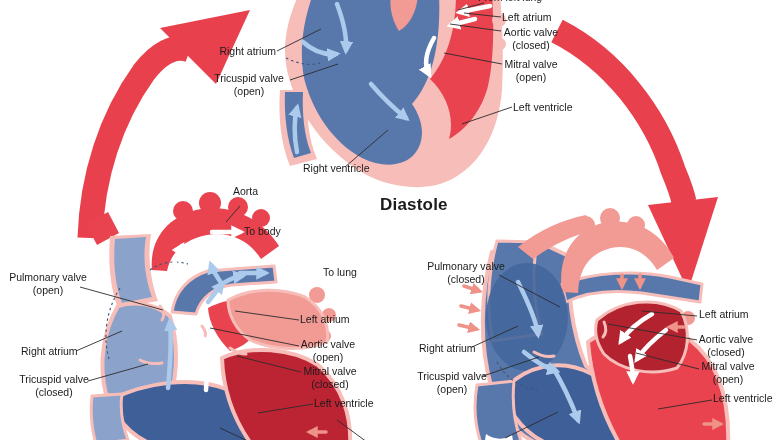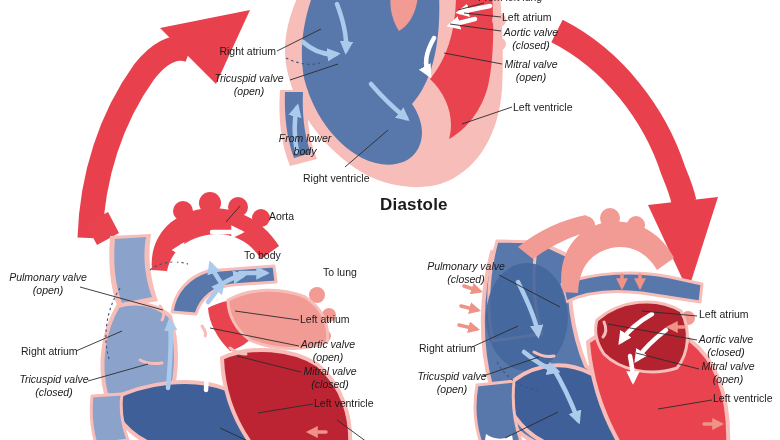"Aortic valve" .lbl.center { font-style: italic -> none }
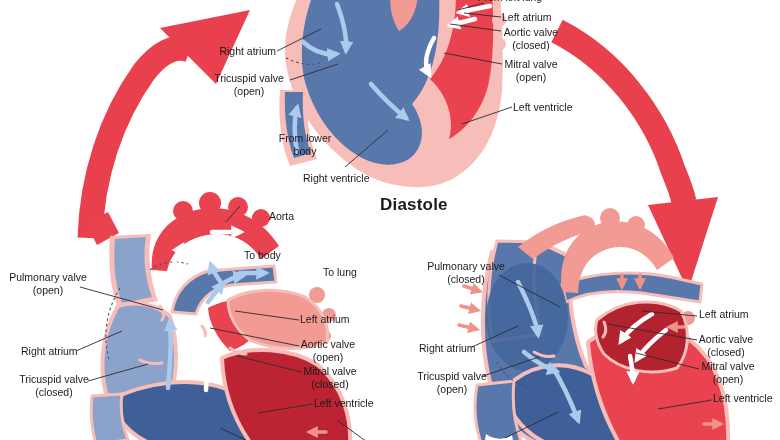"From lower body" div.lbl { html: <div>From lower body</div> -> none }
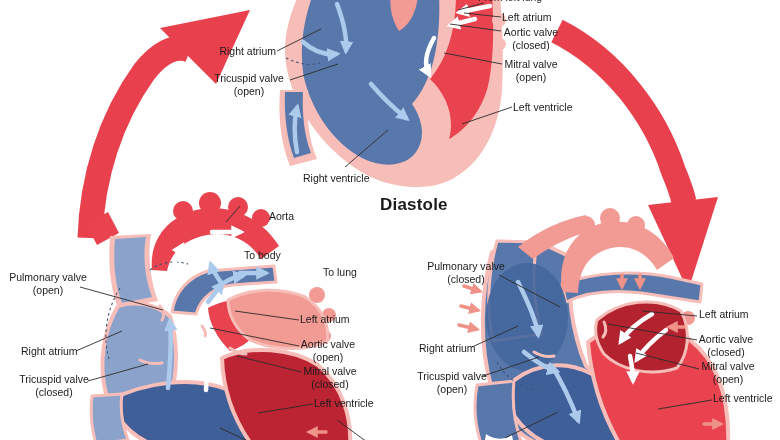"Right ventricle" div.lbl { top: 172px -> 162px }
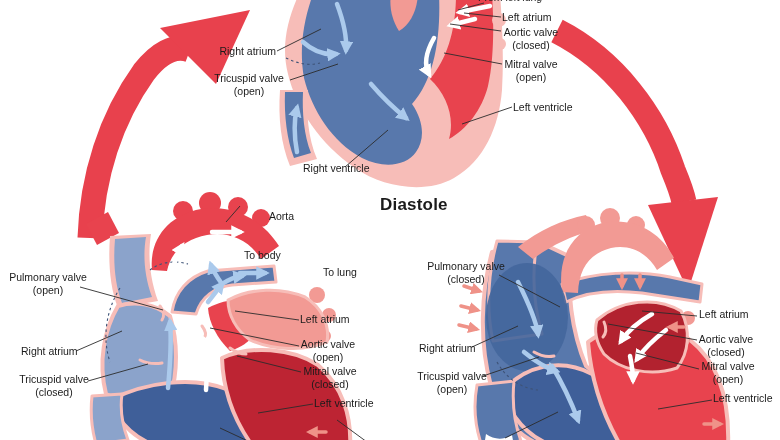"Aorta" div.lbl { margin-left: 36px -> none; top: 210px -> 185px }
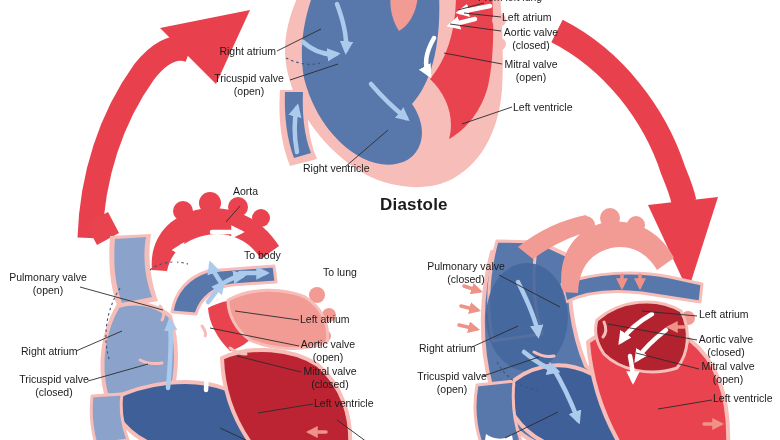"To body" div.lbl { margin-top: 24px -> none }
